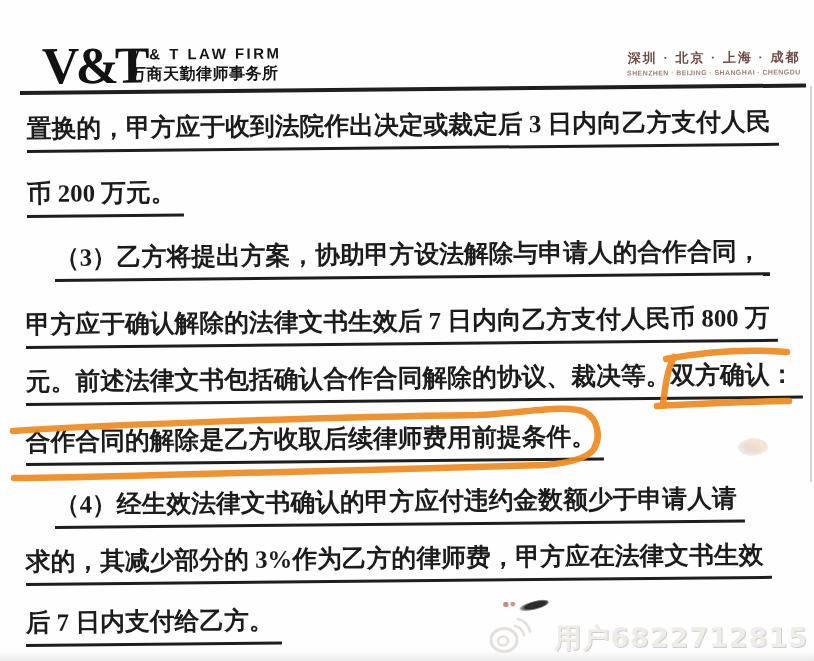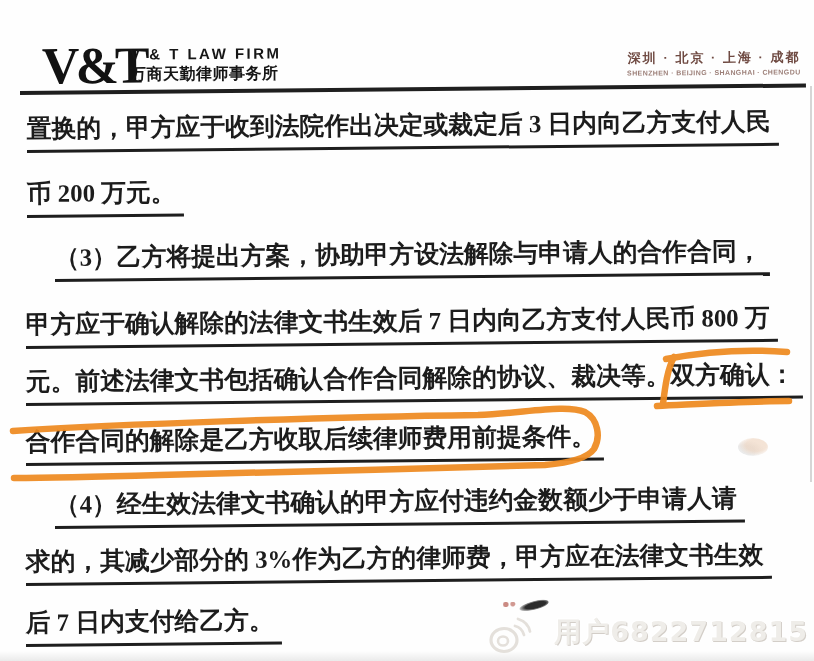"用户6822712815" .watermark { align-items: flex-start -> flex-end }
